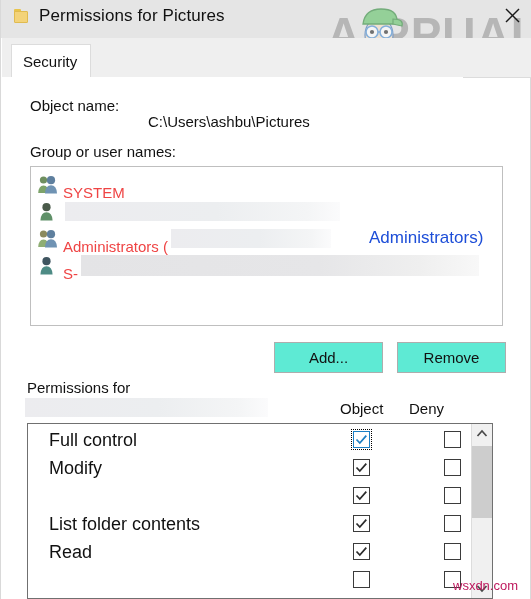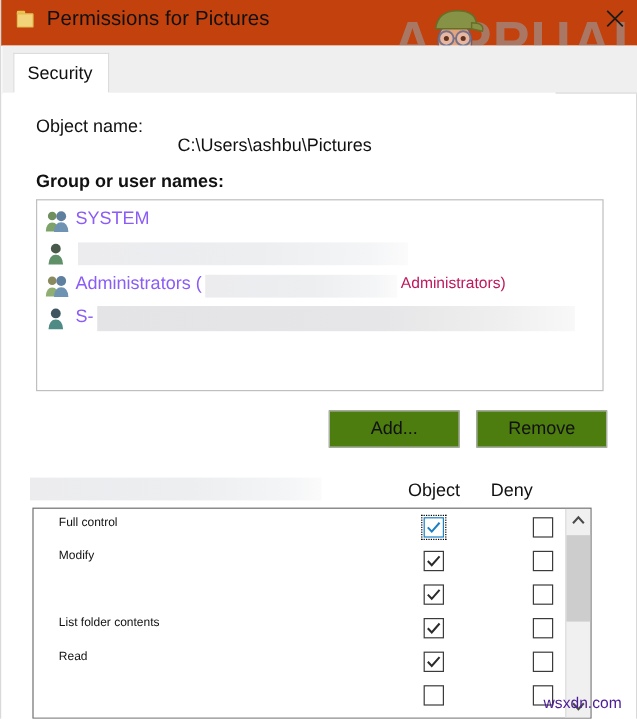"Permissions for Pictures" #titlebar { background: #c2410c -> #e5e5e5 }
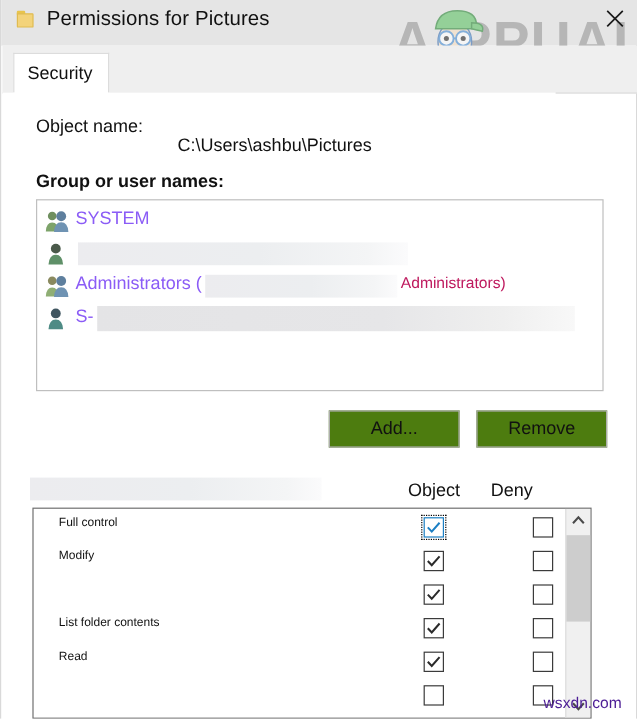"Group or user names:" #group-label { font-weight: bold -> none }
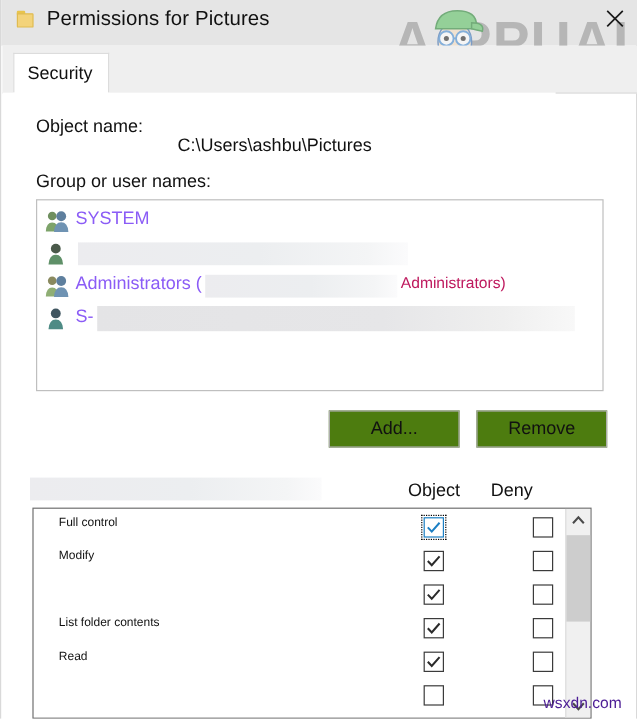"SYSTEM" .group-row .nm { color: #8b5cf6 -> #ef4444; top: 3px -> 13px }
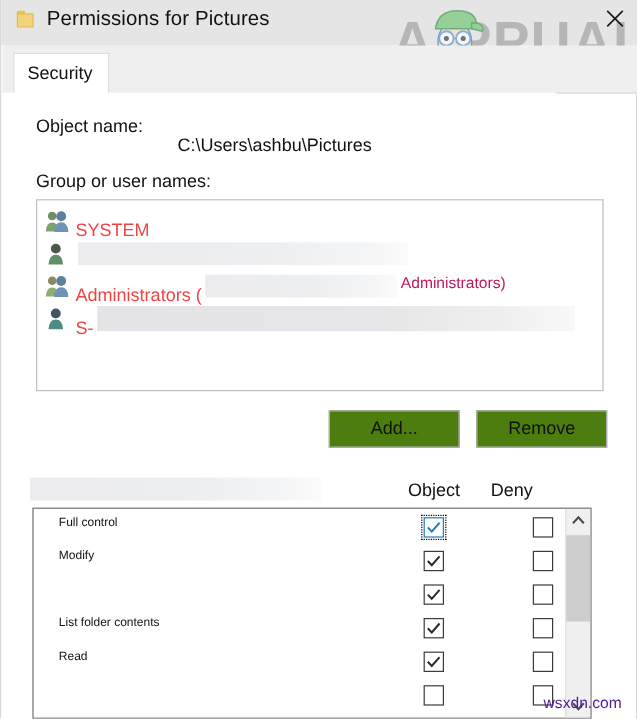"Administrators)" .group-row .nm2 { color: #be185d -> #1d4ed8; font-size: 13px -> 17px; margin-left: none -> 35px }
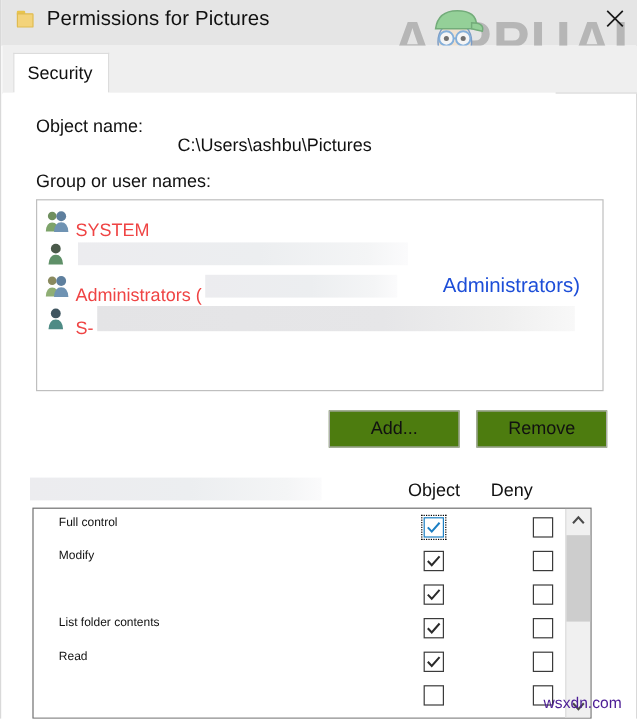"Add..." .dlg-button { background: #4d7c0f -> #5eead4 }
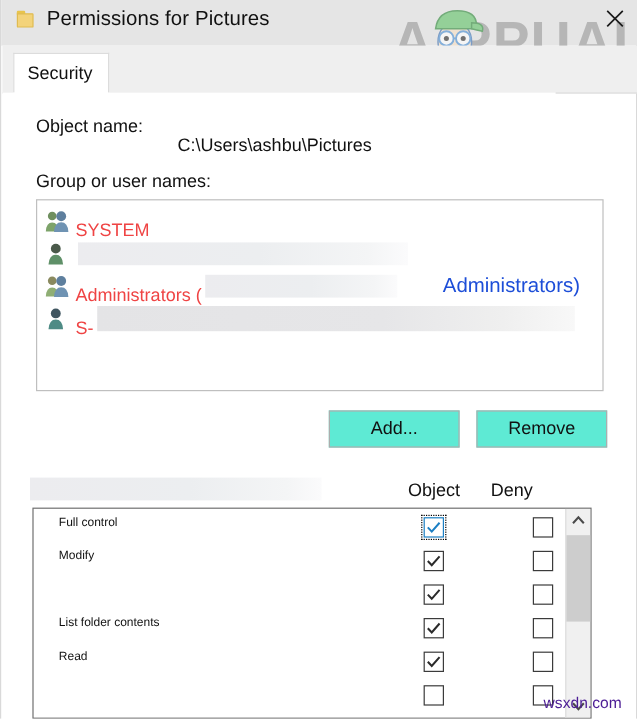"Permissions for" div.lbl { html: none -> <div>Permissions for</div> }
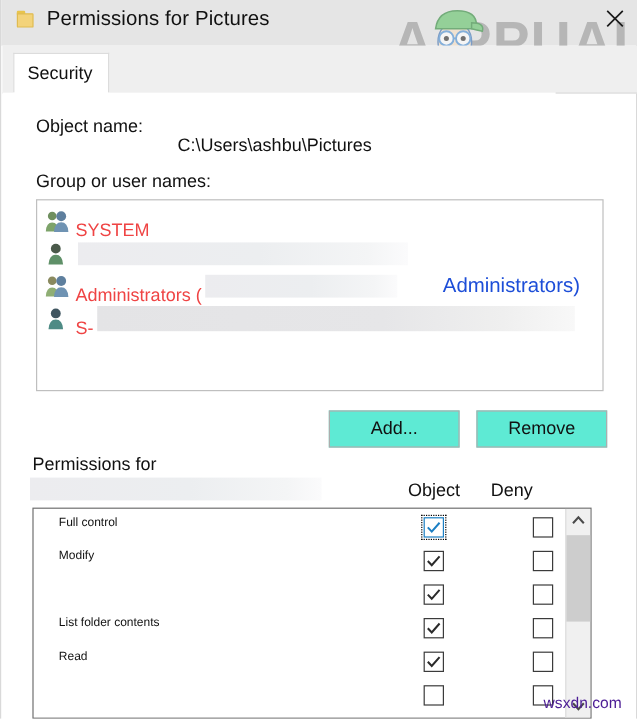"Full control" .perm-row .perm-name { font-size: 10px -> 18px }
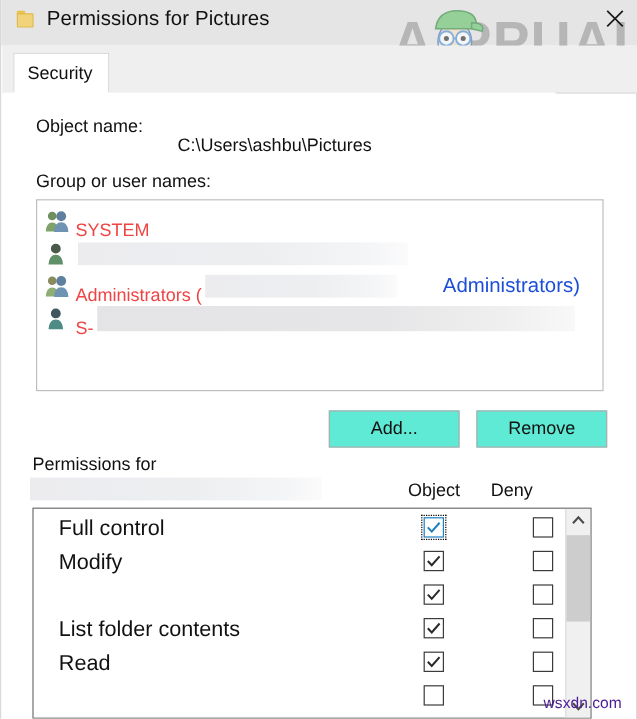"wsxdn.com" #wsxdn-watermark { color: #4c1d95 -> #be185d }
